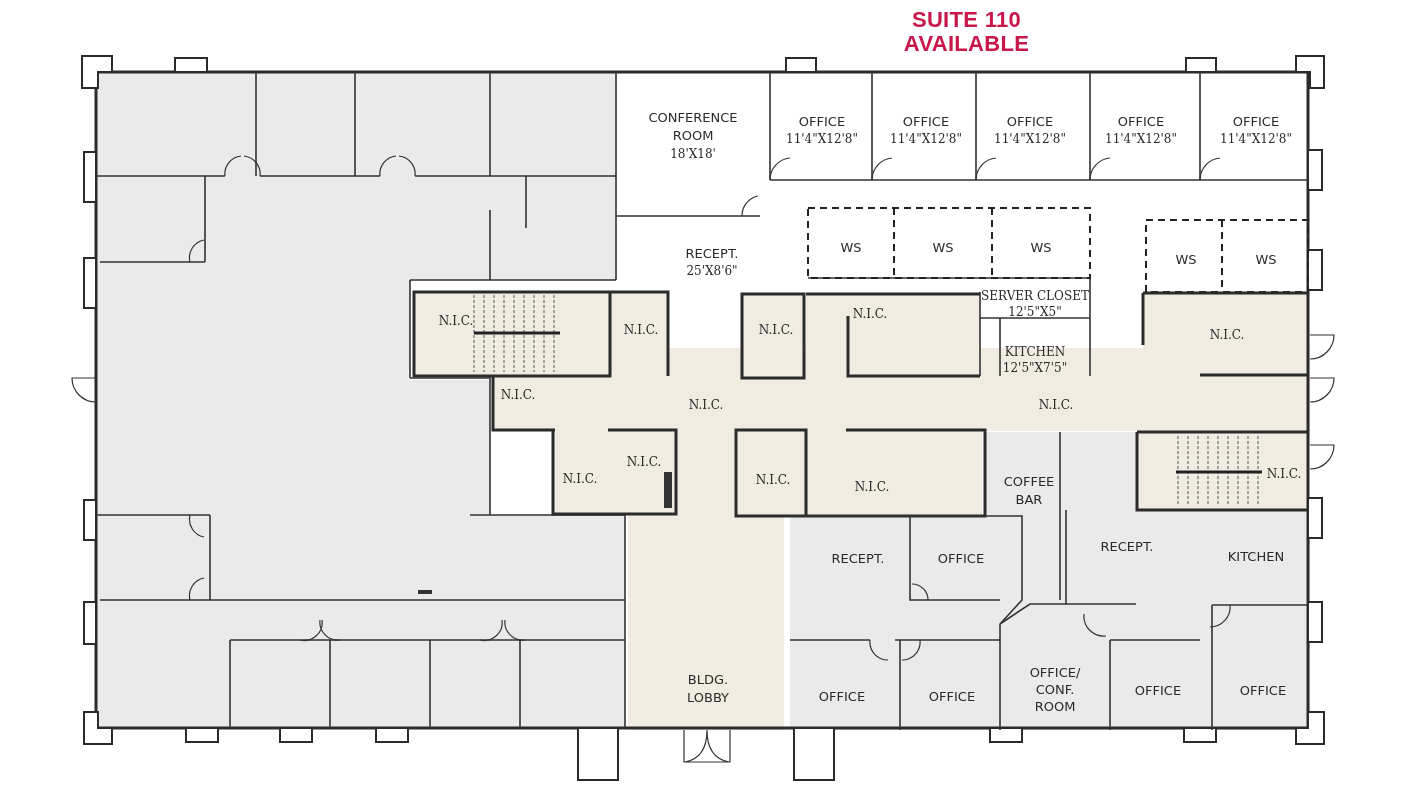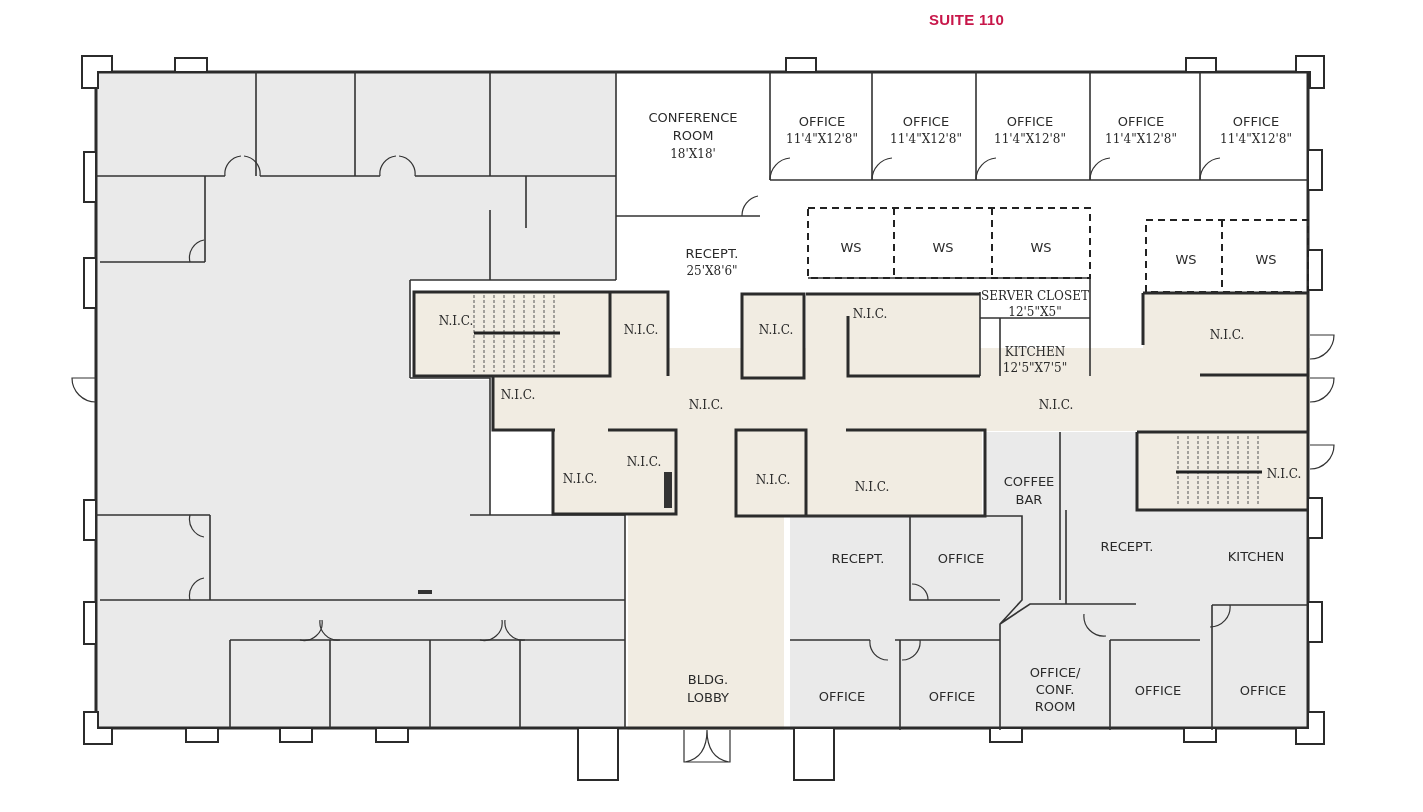"SUITE 110" .title div { font-size: 15px -> 22px }
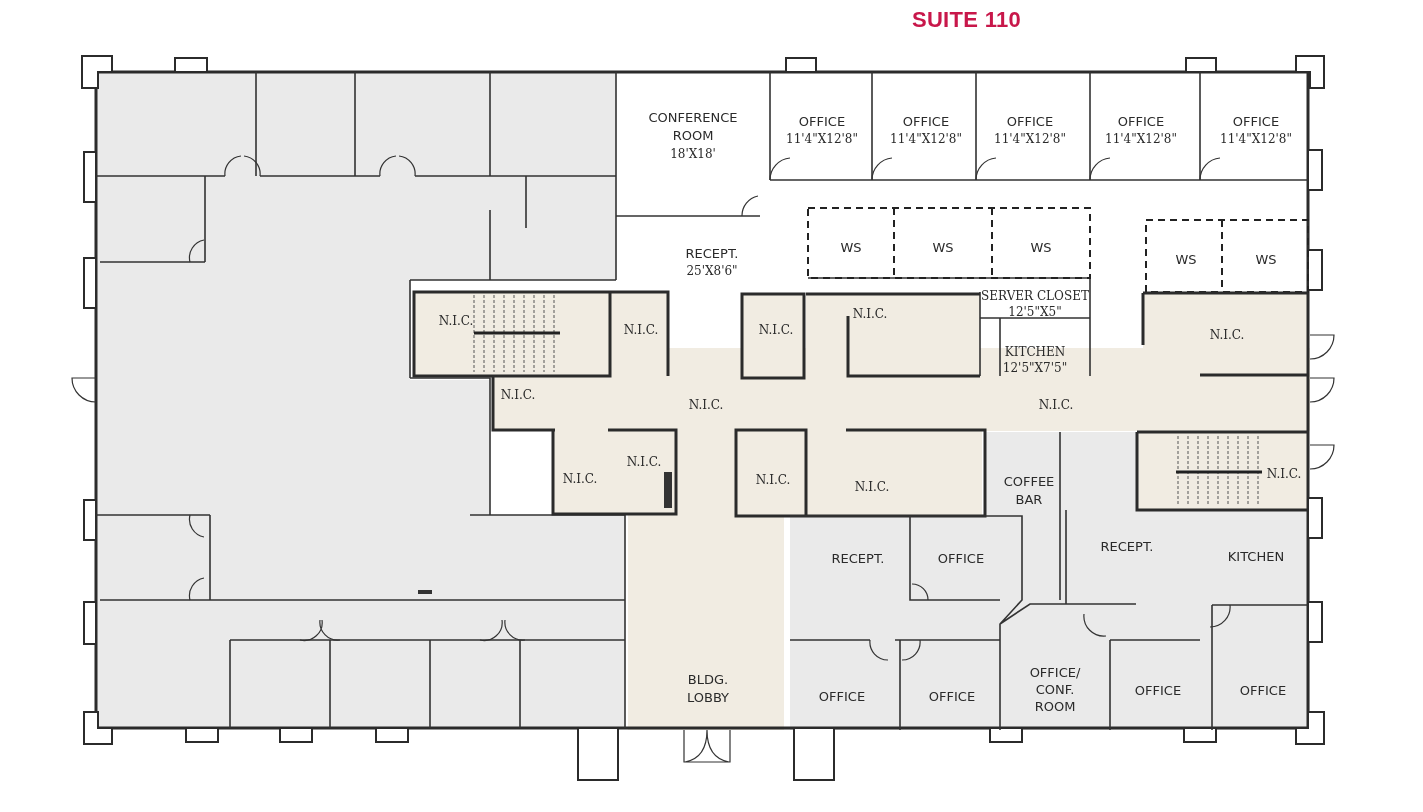"AVAILABLE" div { html: none -> <div>AVAILABLE</div> }
